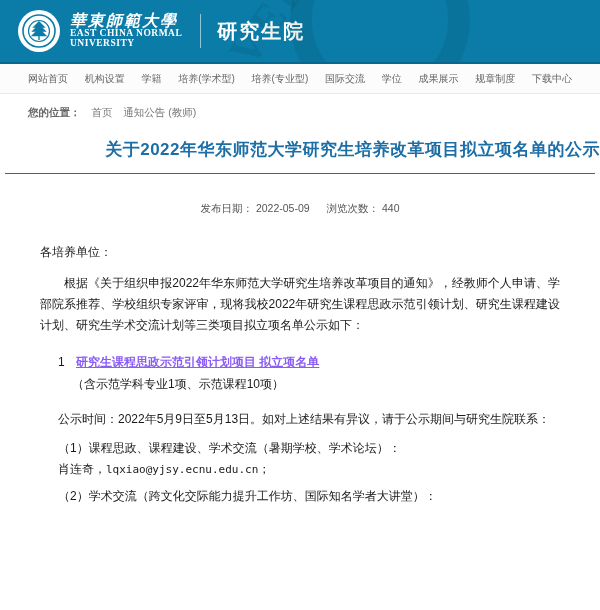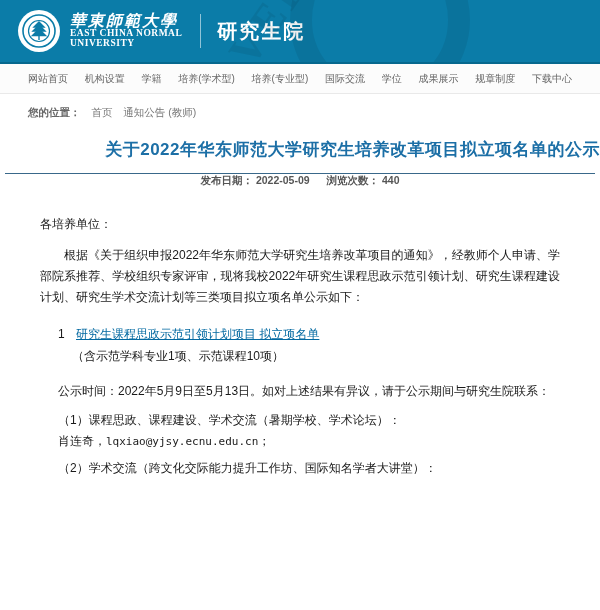"发布日期： 2022-05-09 浏览次数： 440" .article-meta { font-weight: bold -> normal; margin-top: 0 -> 28px }
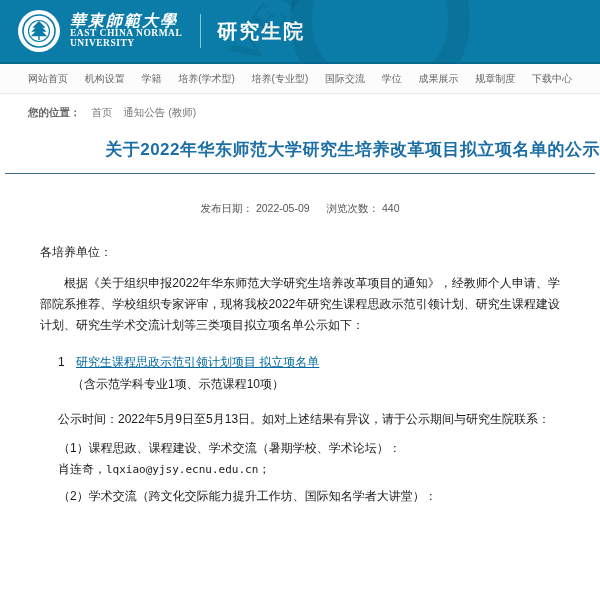"研究生课程思政示范引领计划项目 拟立项名单" .proj-link { color: #0369a1 -> #8b5cf6; font-weight: normal -> bold }
